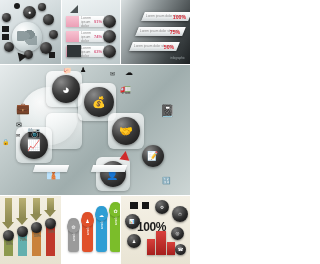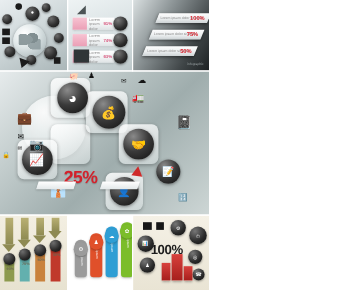"25%" div.pct { html: <div>25%</div> -> none }
